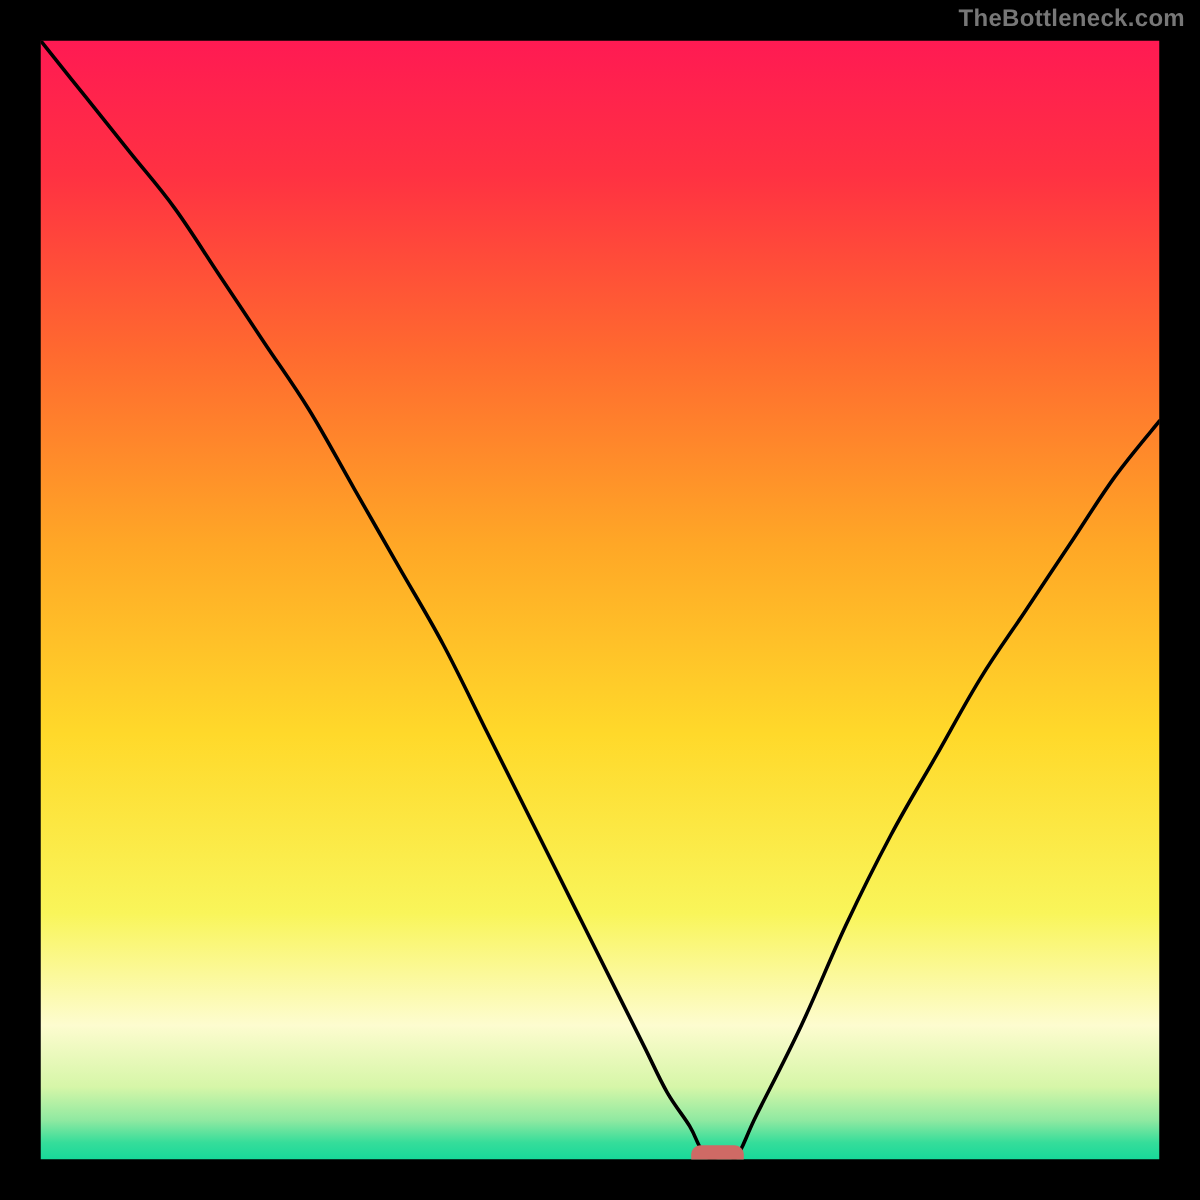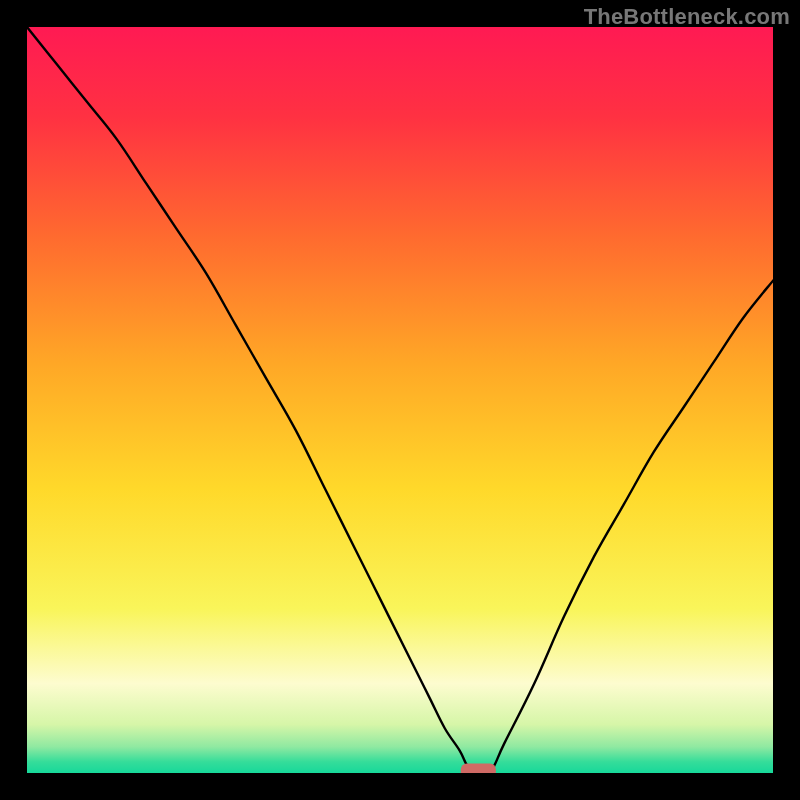"TheBottleneck.com" .watermark { font-size: 22px -> 16px }
